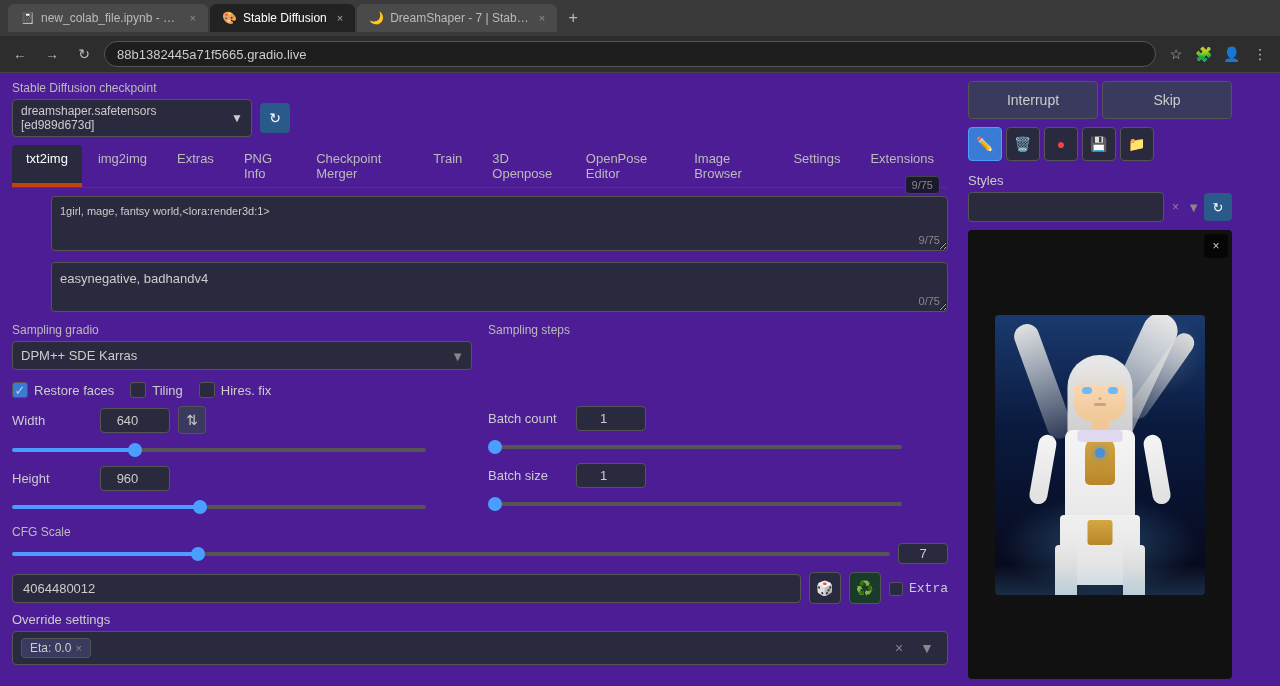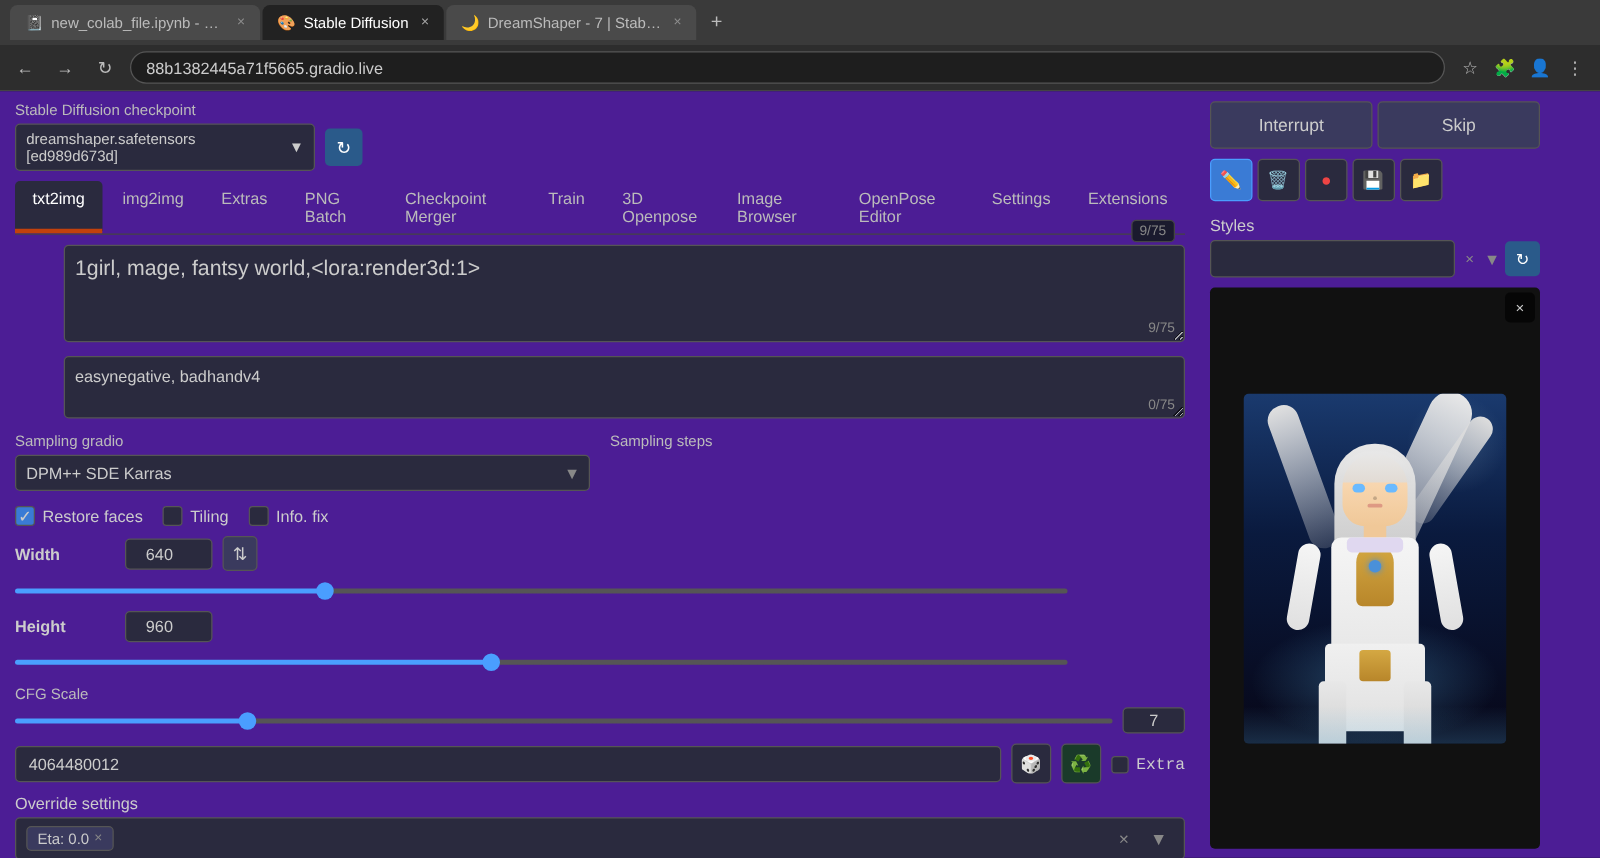"PNG Batch" span { text: Batch -> Info }
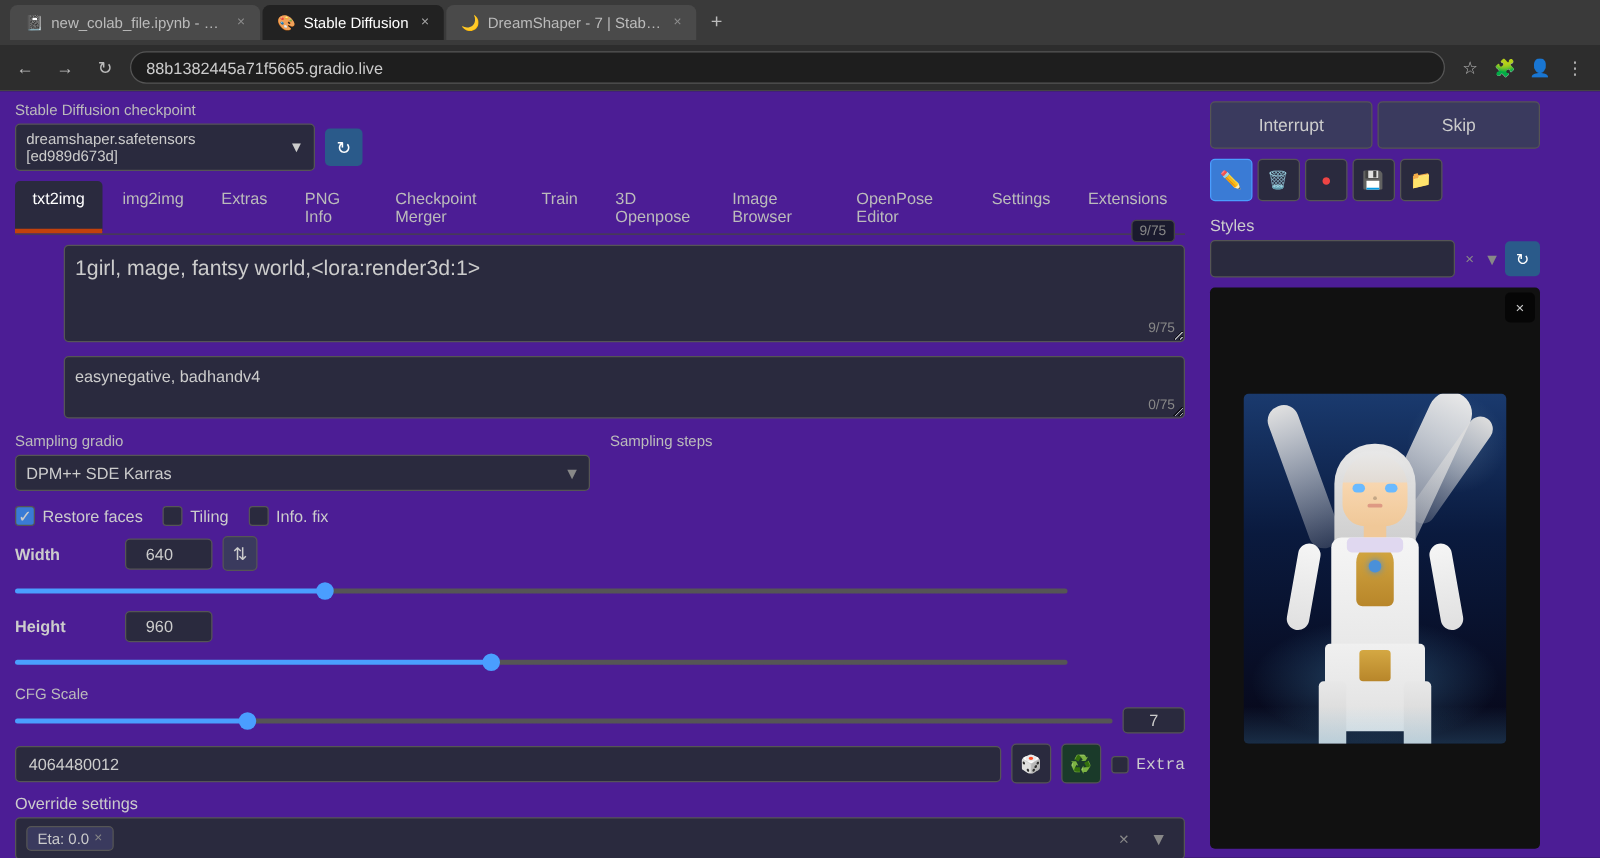"Image Browser" div.nav-tab { order: before "OpenPose Editor" -> after "OpenPose Editor" }
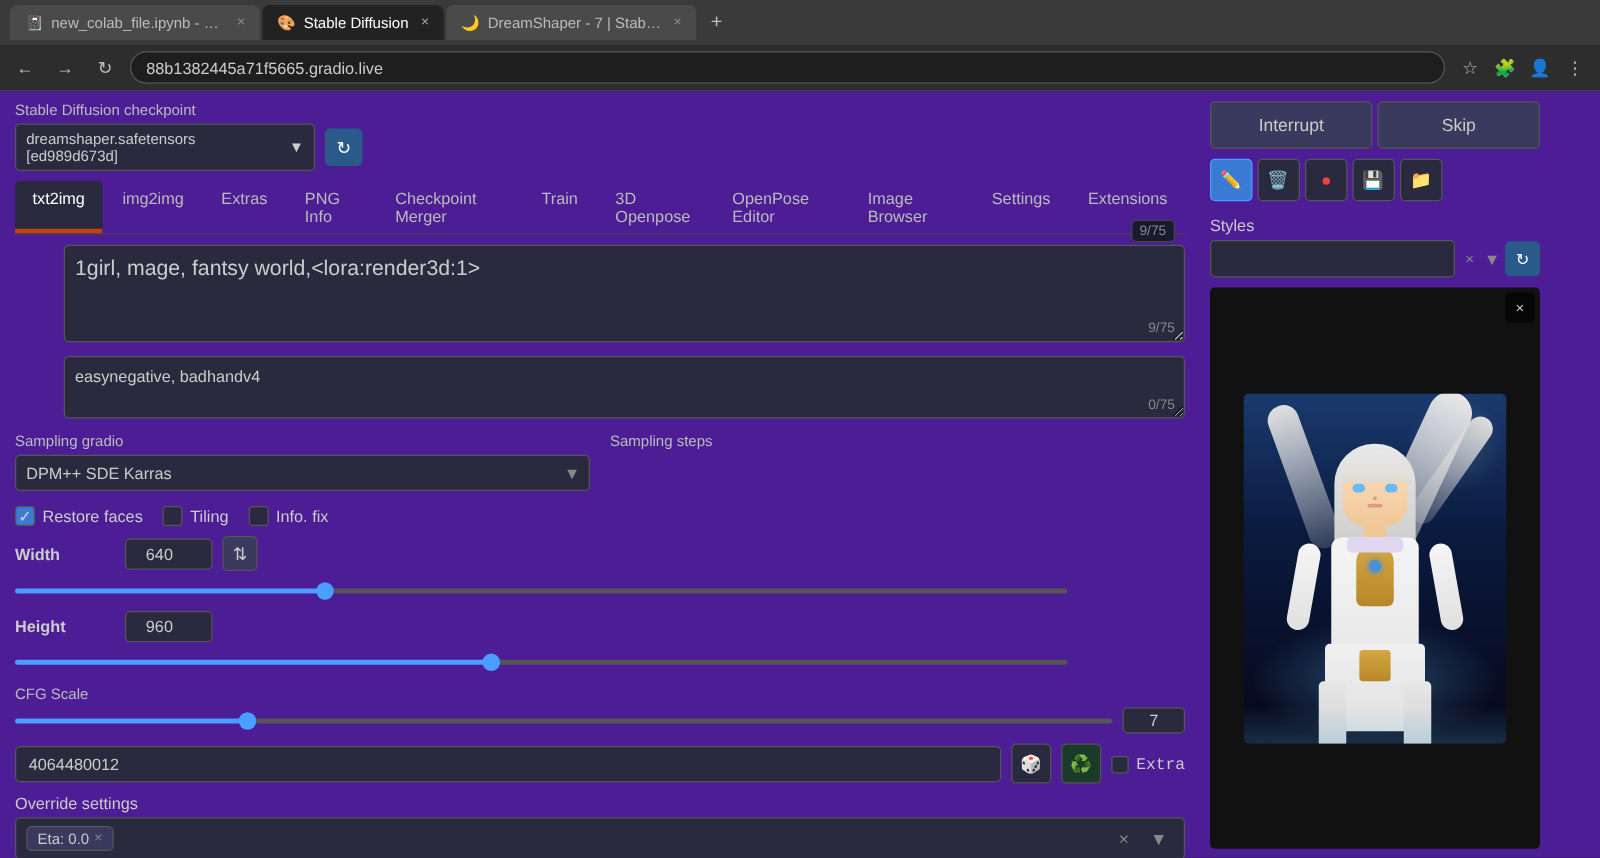"1girl, mage, fantsy" textarea { font-size: 17px -> 11px }
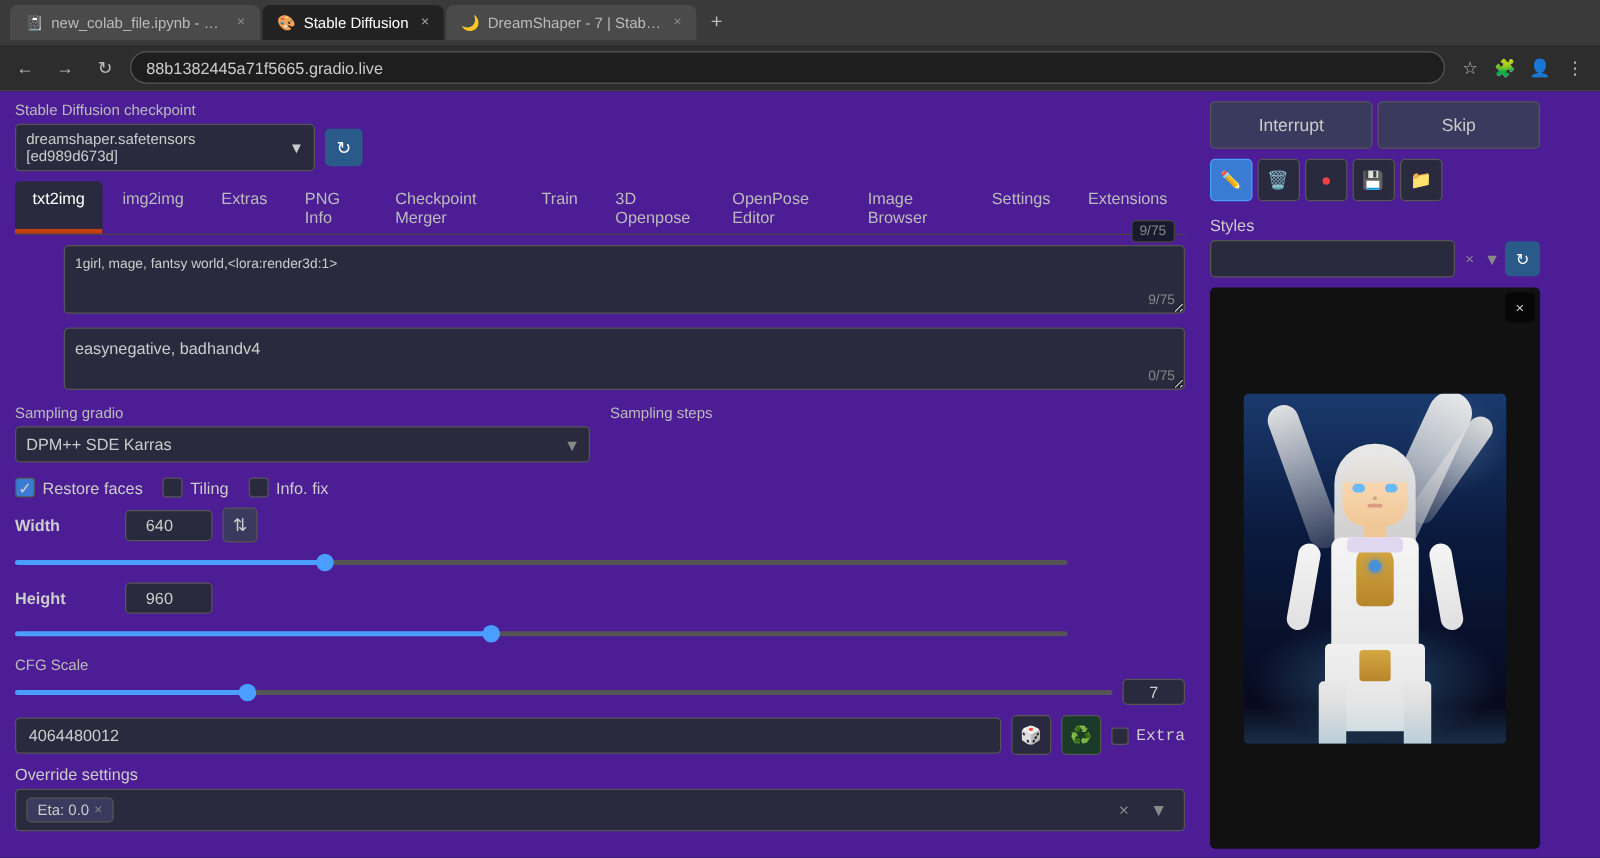"Info. fix" span.checkbox-label { text: Info -> Hires }
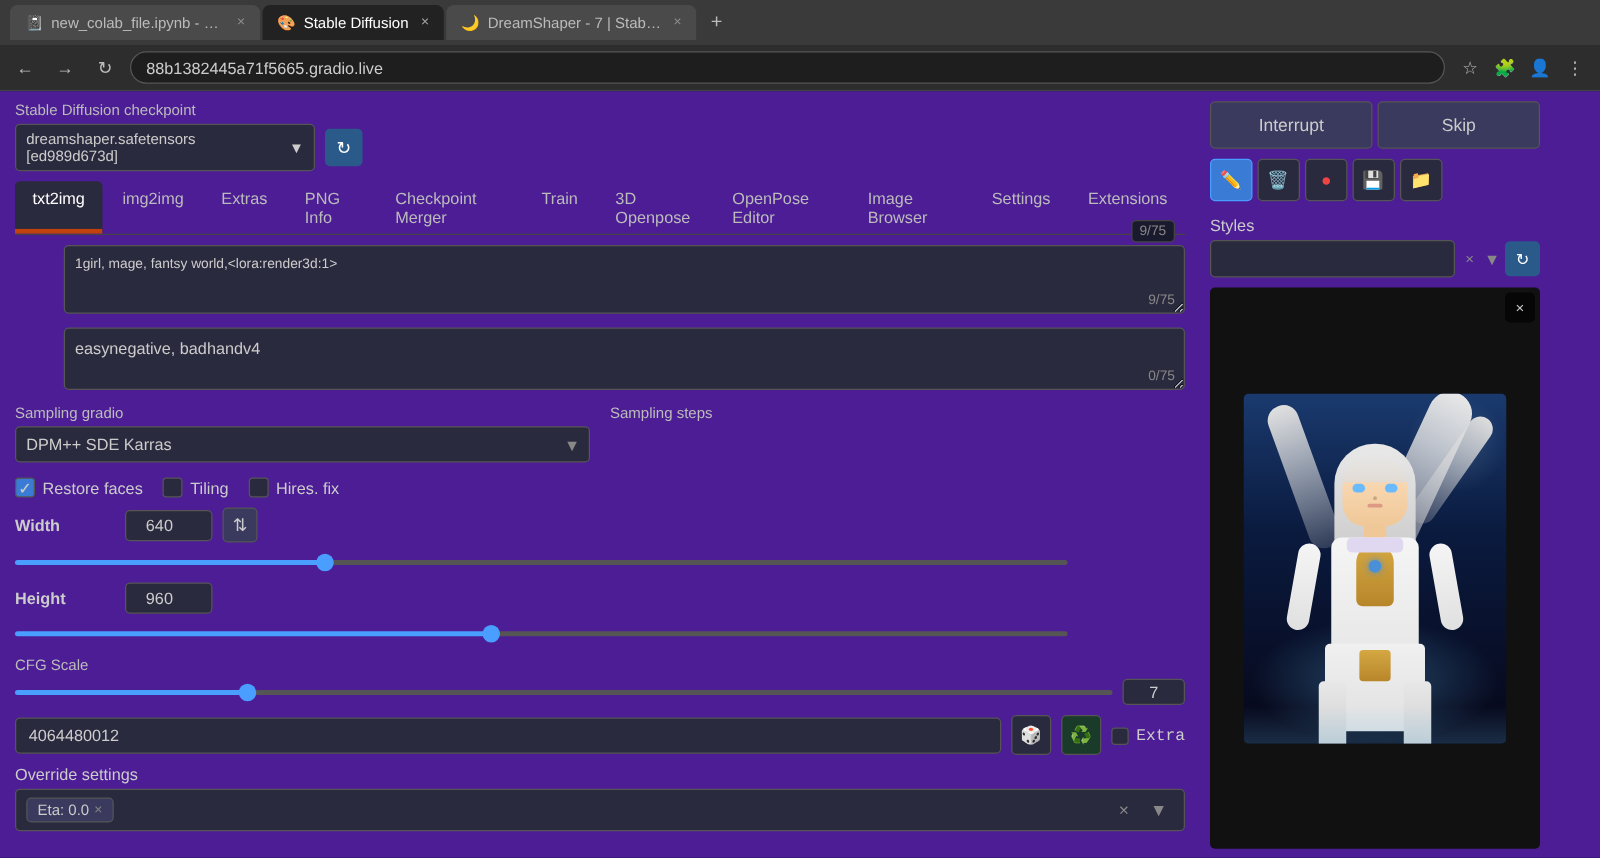"Width" .field-label { font-weight: bold -> none }
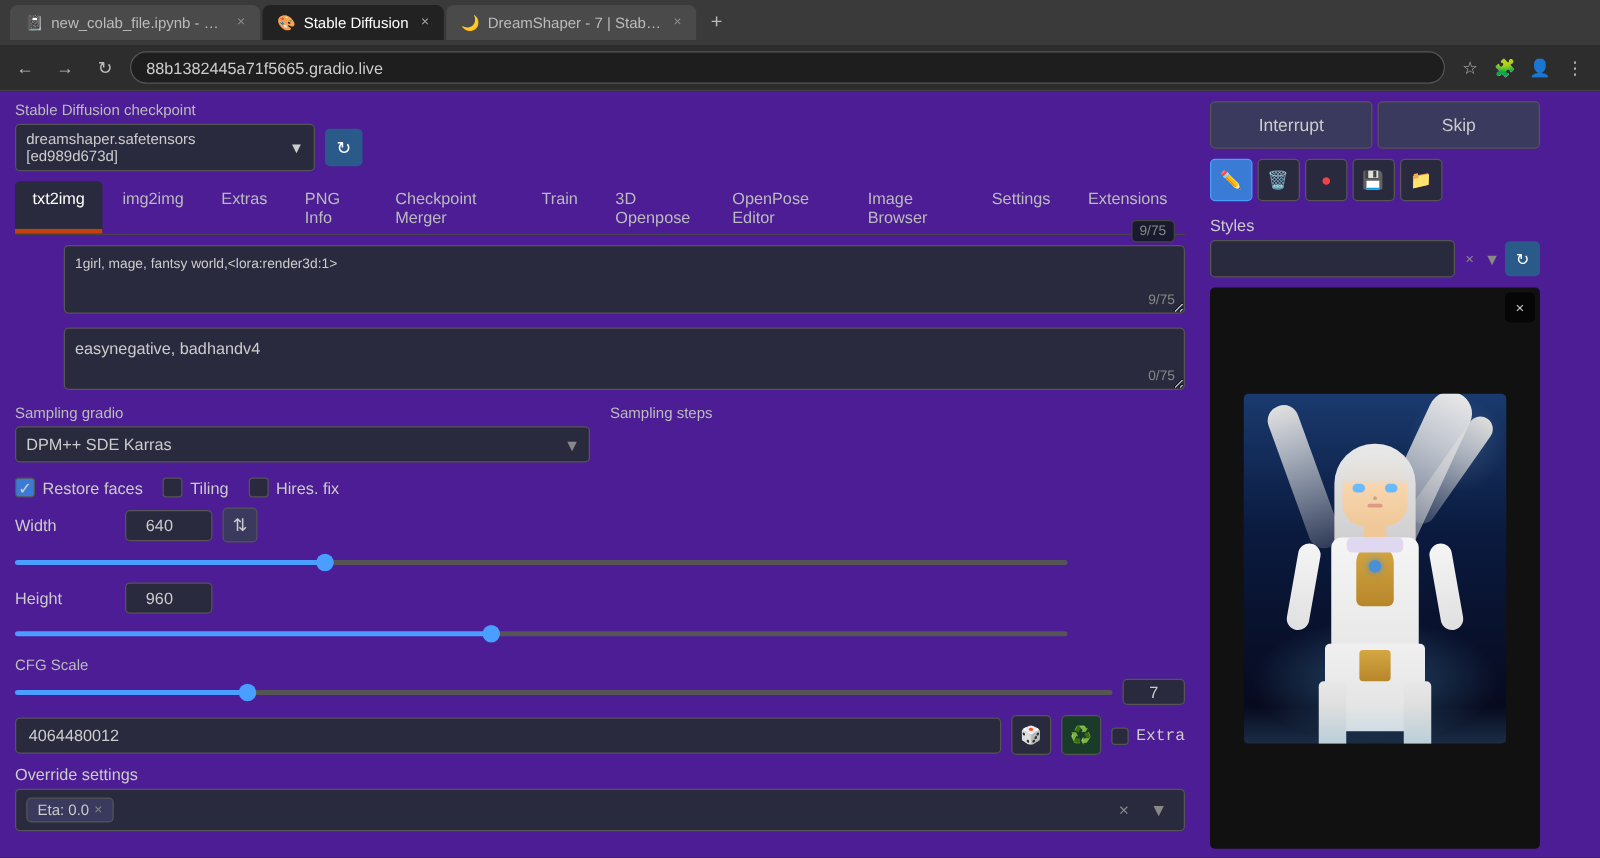"Batch count" div.col { html: none -> <div> <div> <span>Batch count</span> <input> </div> <div> <input> </div> <div> <span>Batch size</span> <input> </div> <div> <input> </div> </div> }
